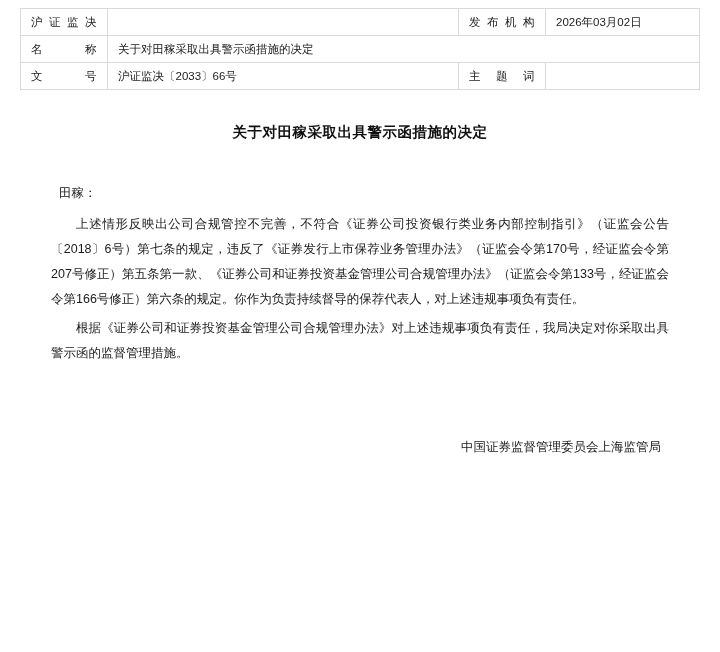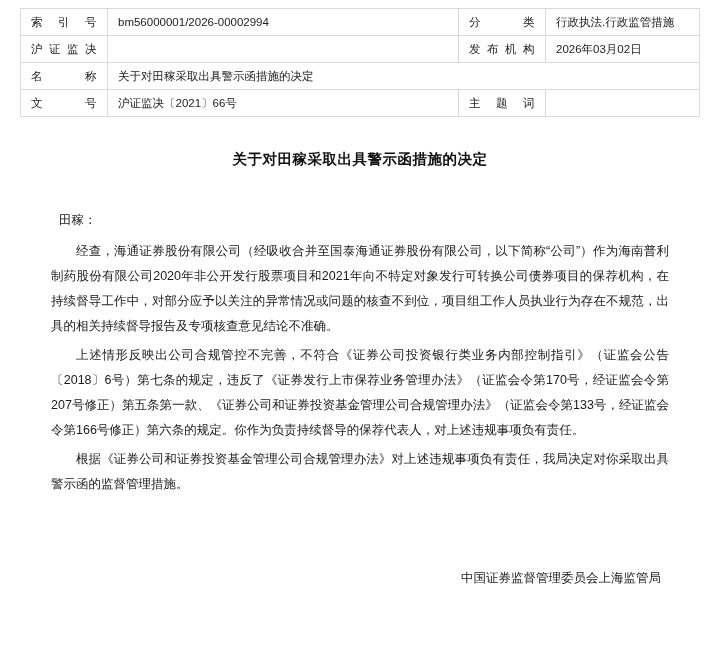"索 引 号" tr { html: <tr> <td>索 引 号</td> <td>bm56000001/2026-00002994</td> <td>分 类</td> <td>行政执法.行政监管措施</td> </tr> -> none }
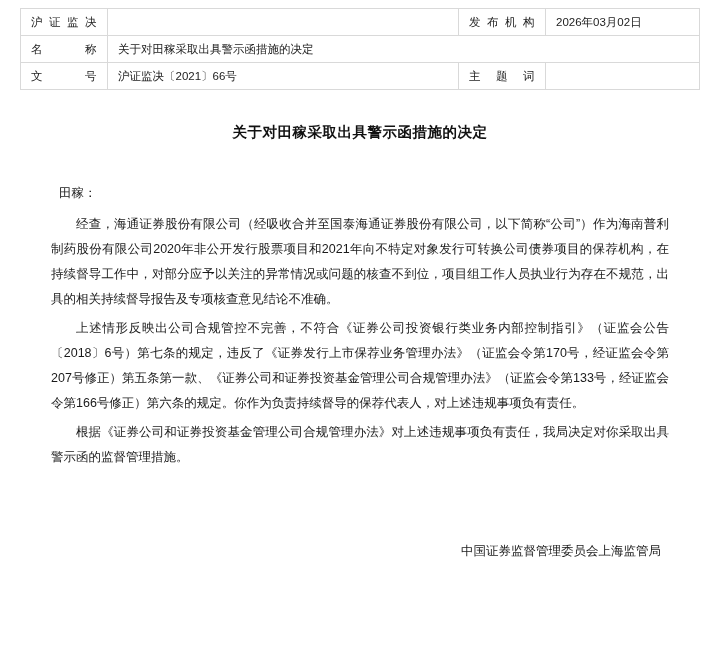"沪证监决〔2021〕66号" td.value-cell { text: 2021 -> 2033 }
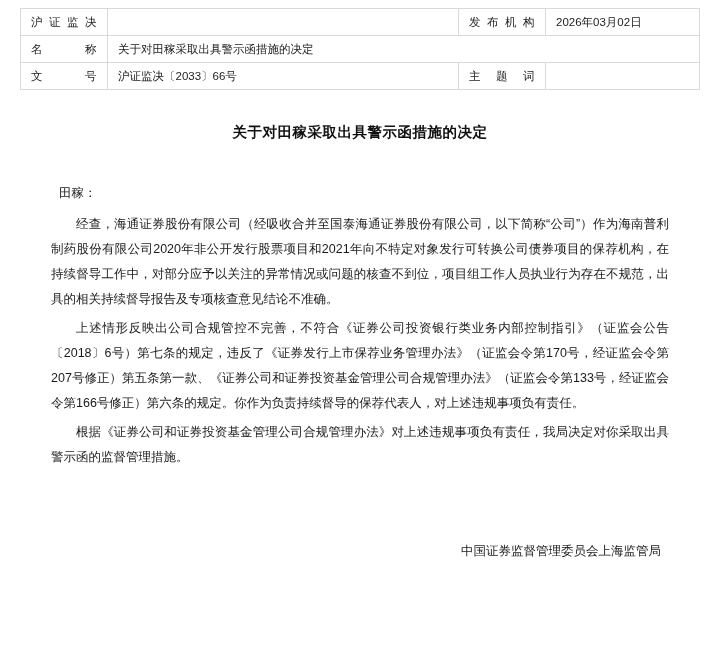"经查，海通证券股份有限公司（经吸收合并至国泰海通证券股份有限公司，以下简称“公司" p.para { html: <p>经查，海通证券股份有限公司（经吸收合并至国泰海通证券股份有限公司，以下简称“公司”）作为海南普利制药股份有限公司2020年非公开发行股票项目和2021年向不特定对象发行可转换公司债券项目的保荐机构，在持续督导工作中，对部分应予以关注的异常情况或问题的核查不到位，项目组工作人员执业行为存在不规范，出具的相关持续督导报告及专项核查意见结论不准确。</p> -> none }
